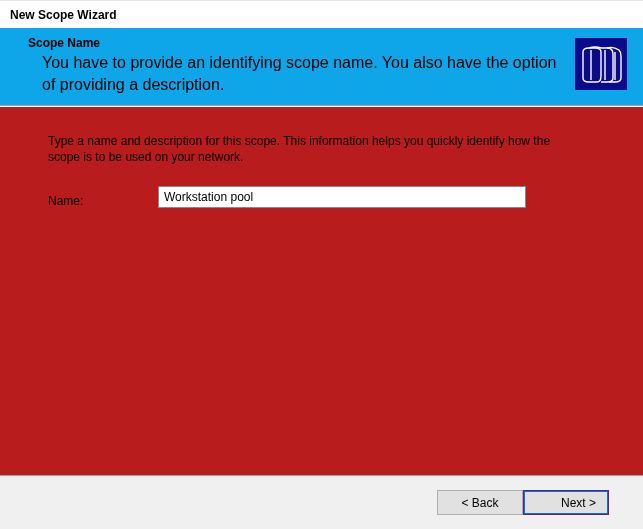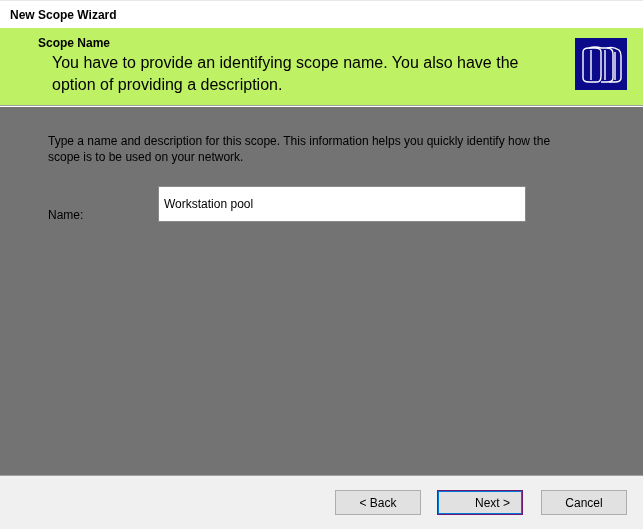"Scope Name" .header { background: #bef264 -> #0ea5e9; padding: 8px 10px 10px 38px -> 8px 10px 10px 28px }
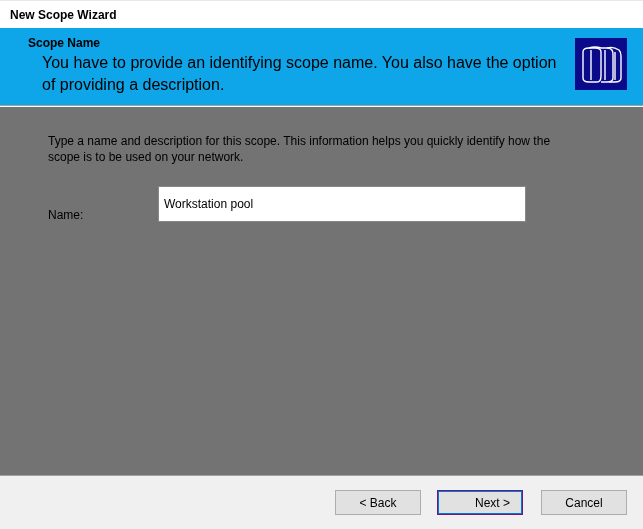"Type a name and description" .content { background: #737373 -> #b91c1c }
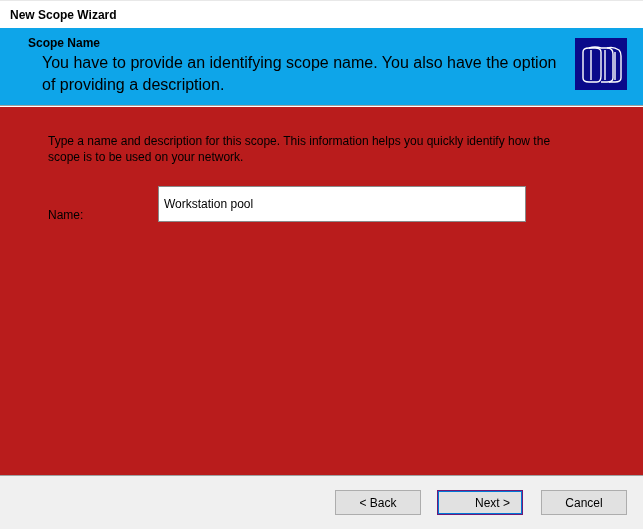"Workstation pool" .field-input { height: 36px -> 22px }
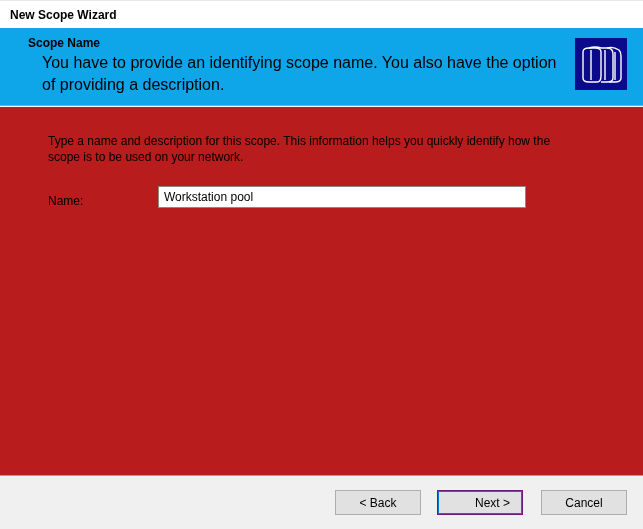"< Back" .btn-group { gap: 16px -> 0 }
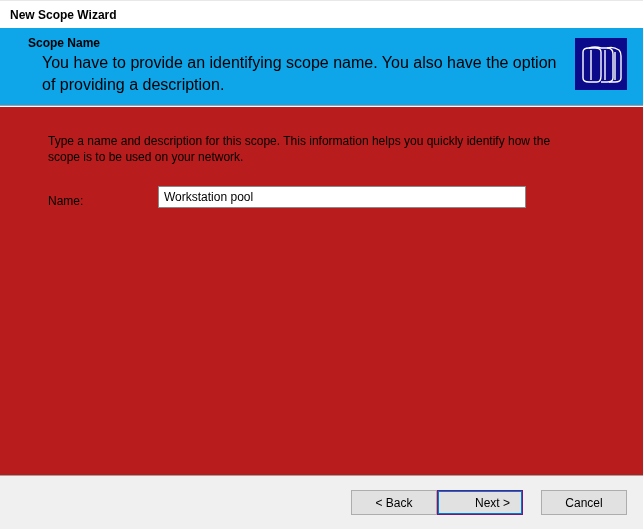"Cancel" button.btn { html: <button>Cancel</button> -> none }
